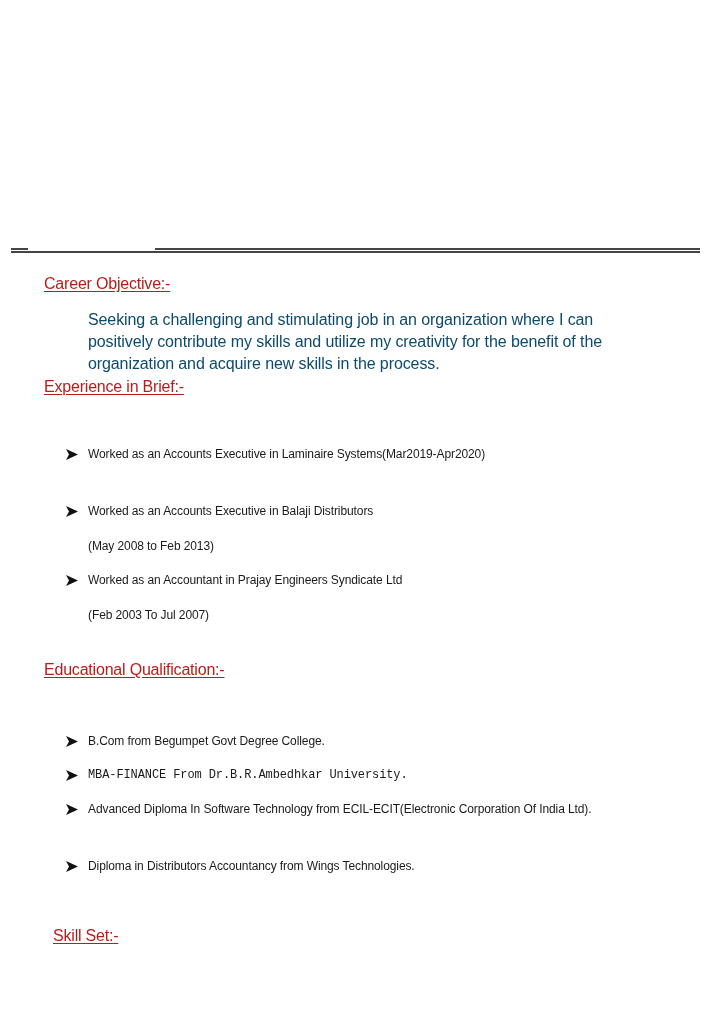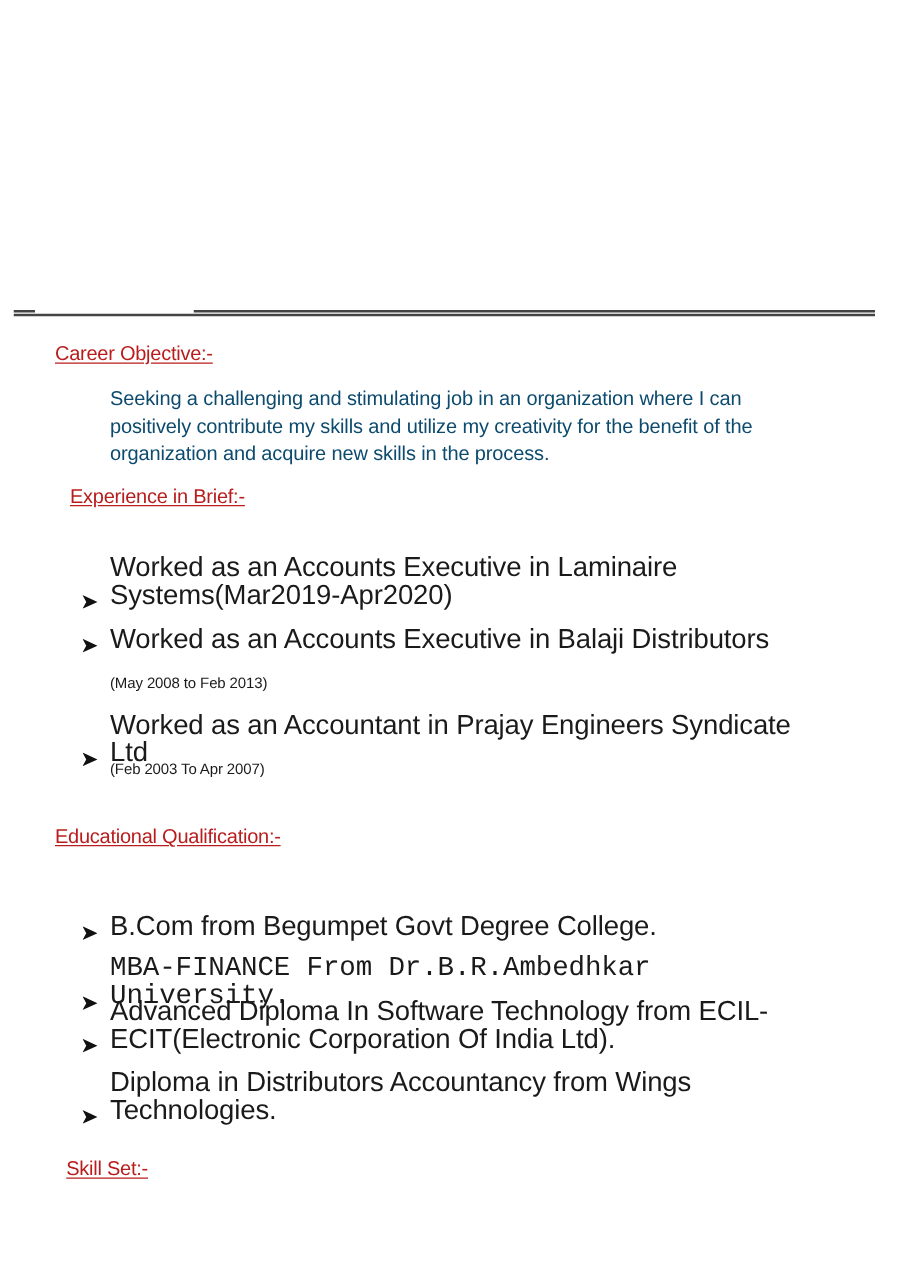"Experience in Brief:-" div.heading { margin-left: 12px -> none; top: 389px -> 378px }
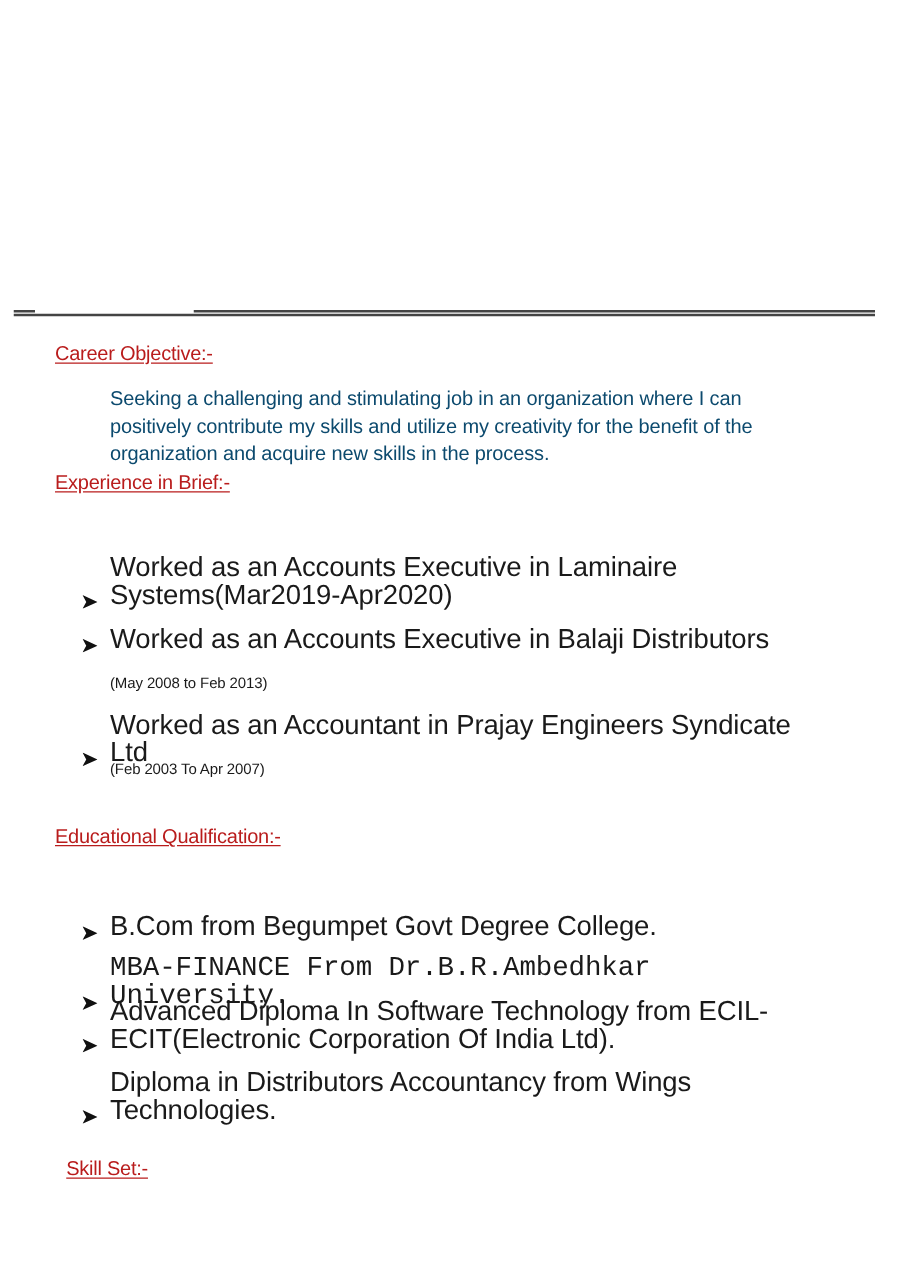"Worked as an Accounts Executive" .bullet-row { align-items: flex-end -> none; font-size: 22px -> 12px }
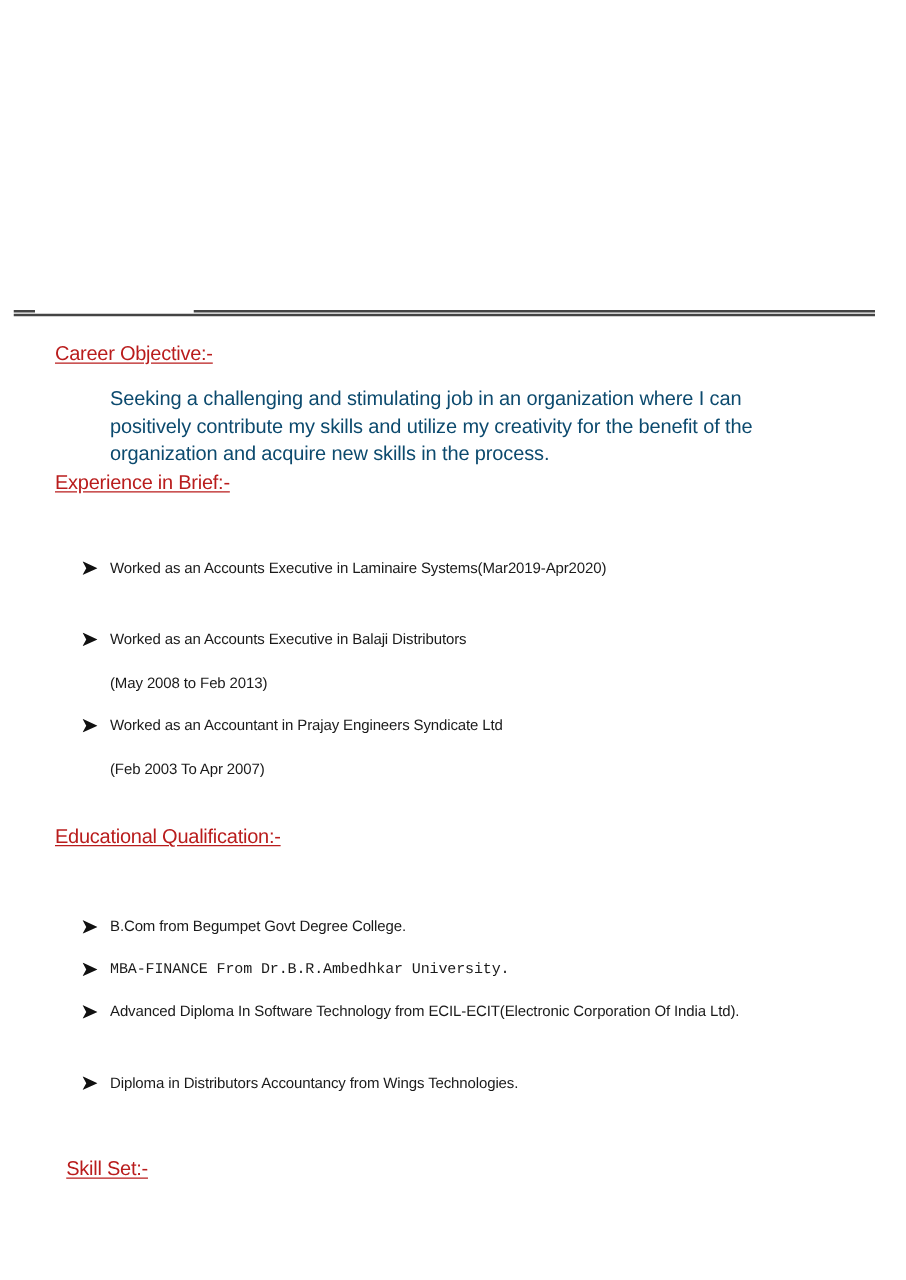"(Feb 2003 To Apr 2007)" div.sub-line { text: Apr -> Jul }
